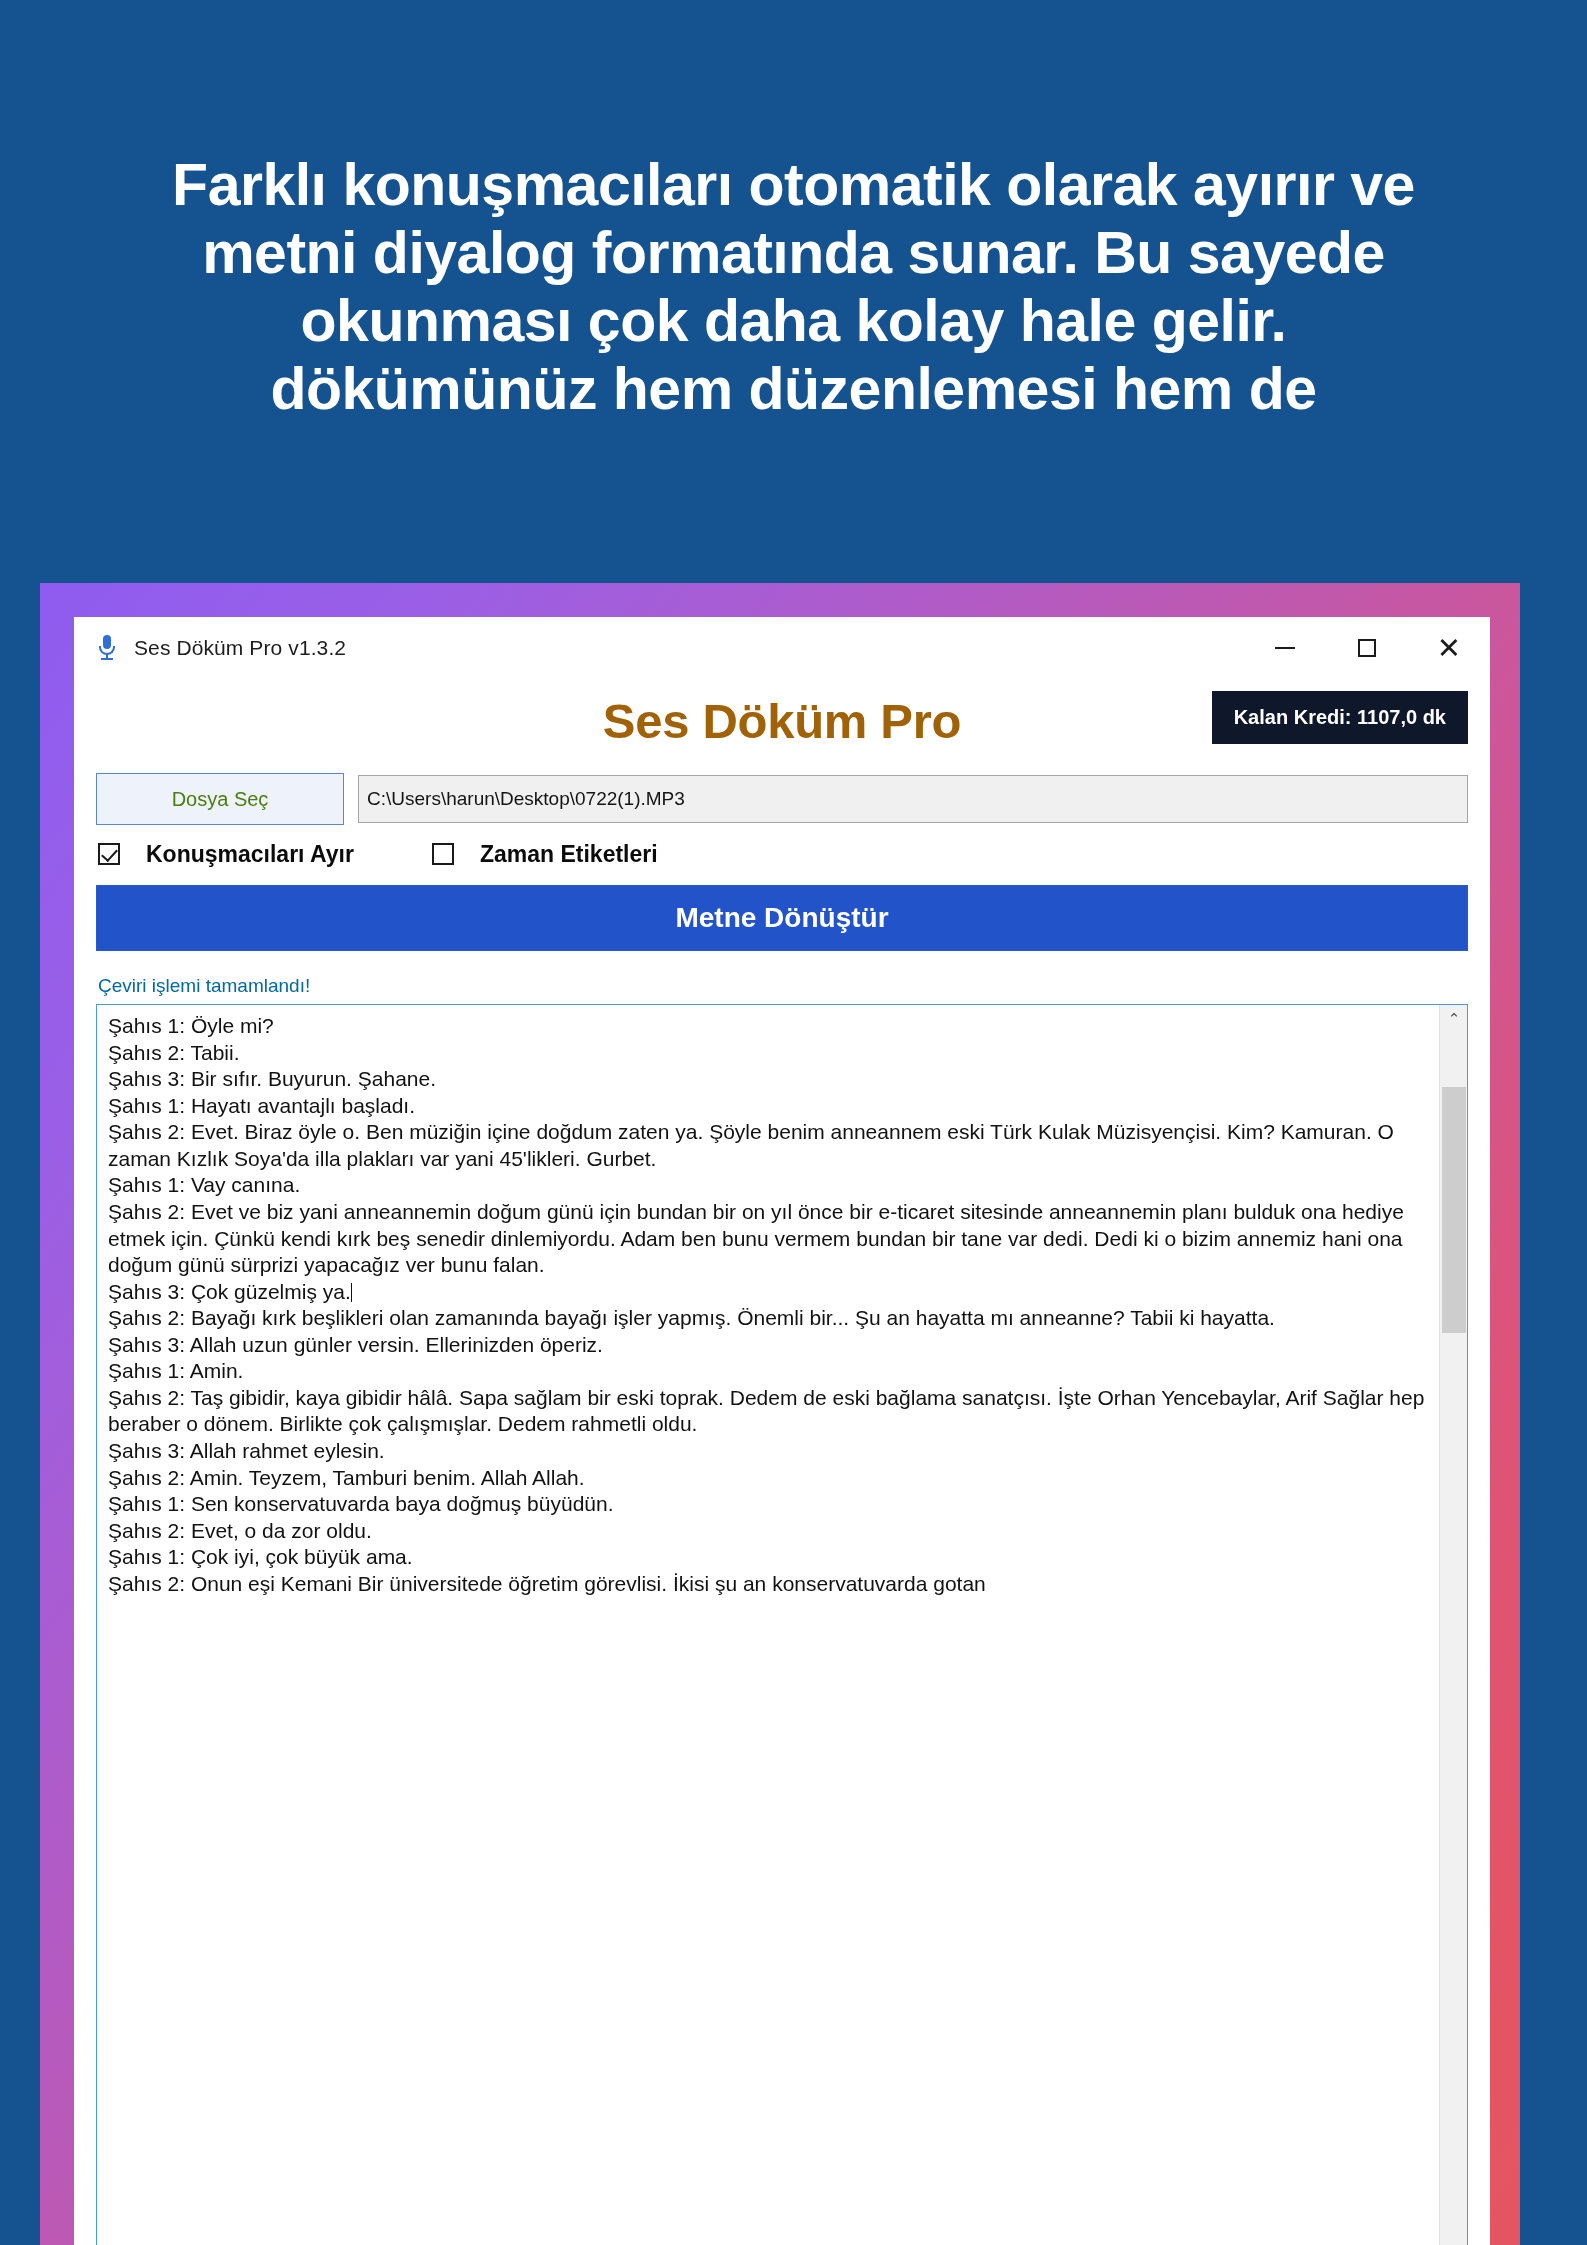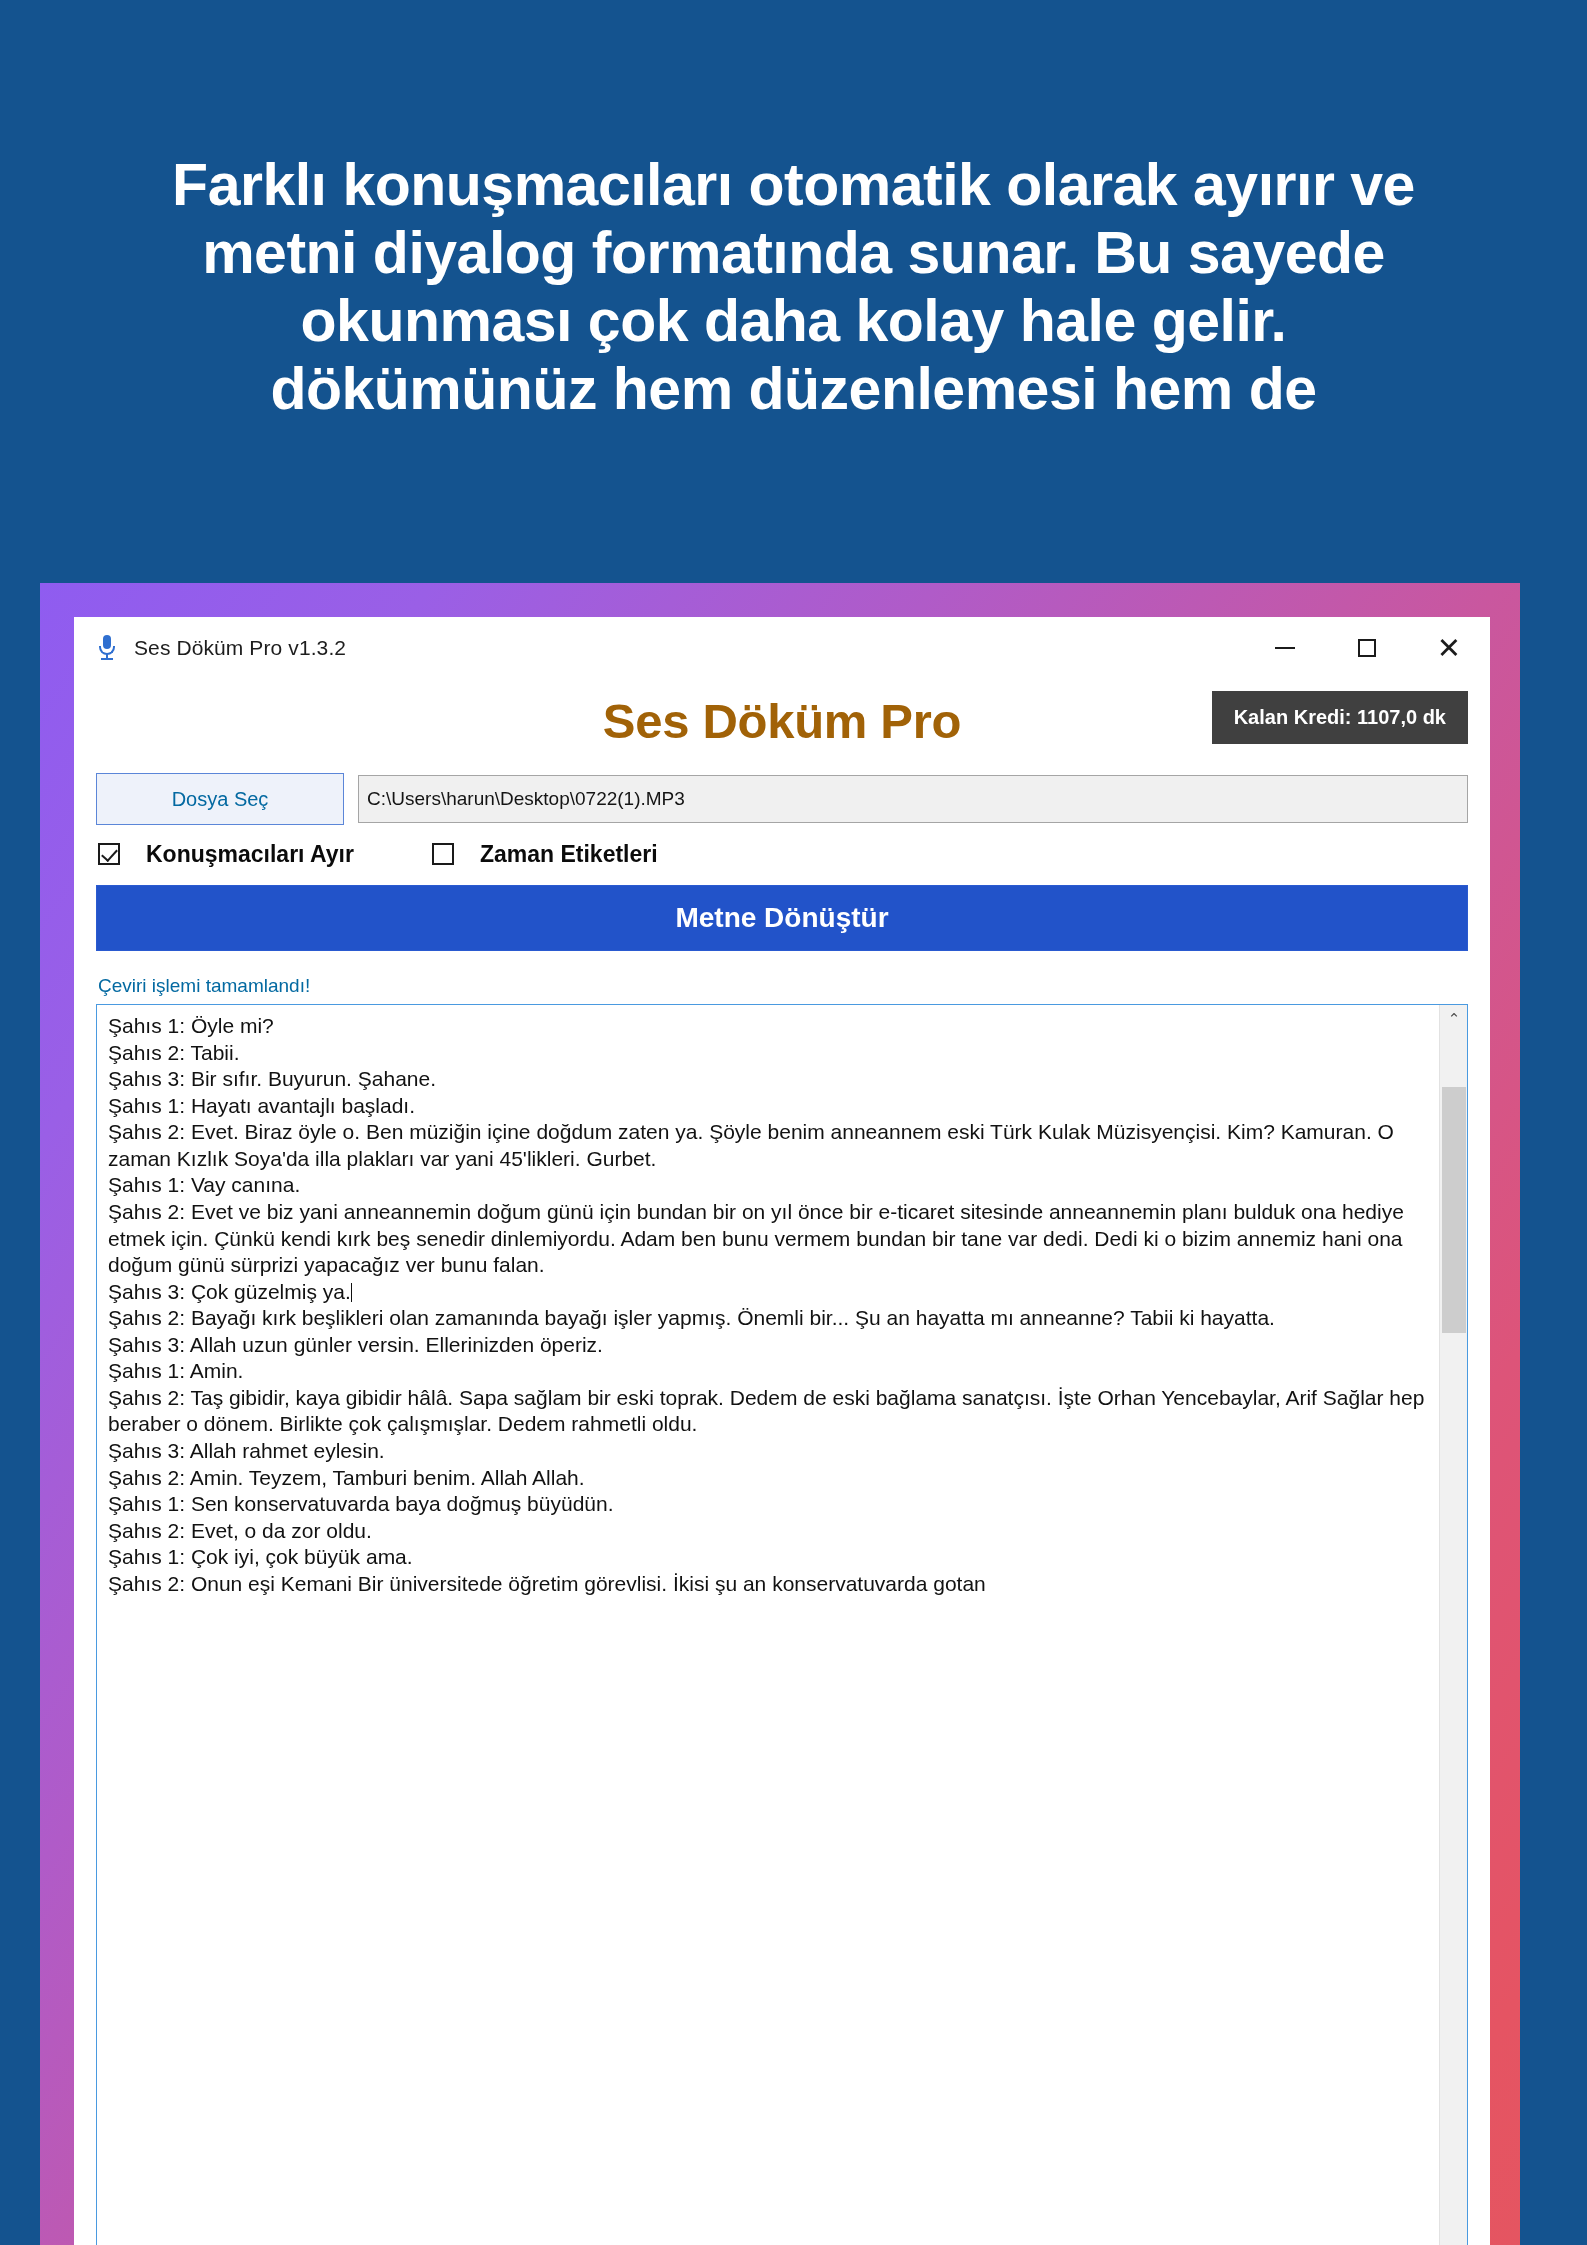"Kalan Kredi: 1107,0 dk" .credit { background: #404040 -> #0f172a }
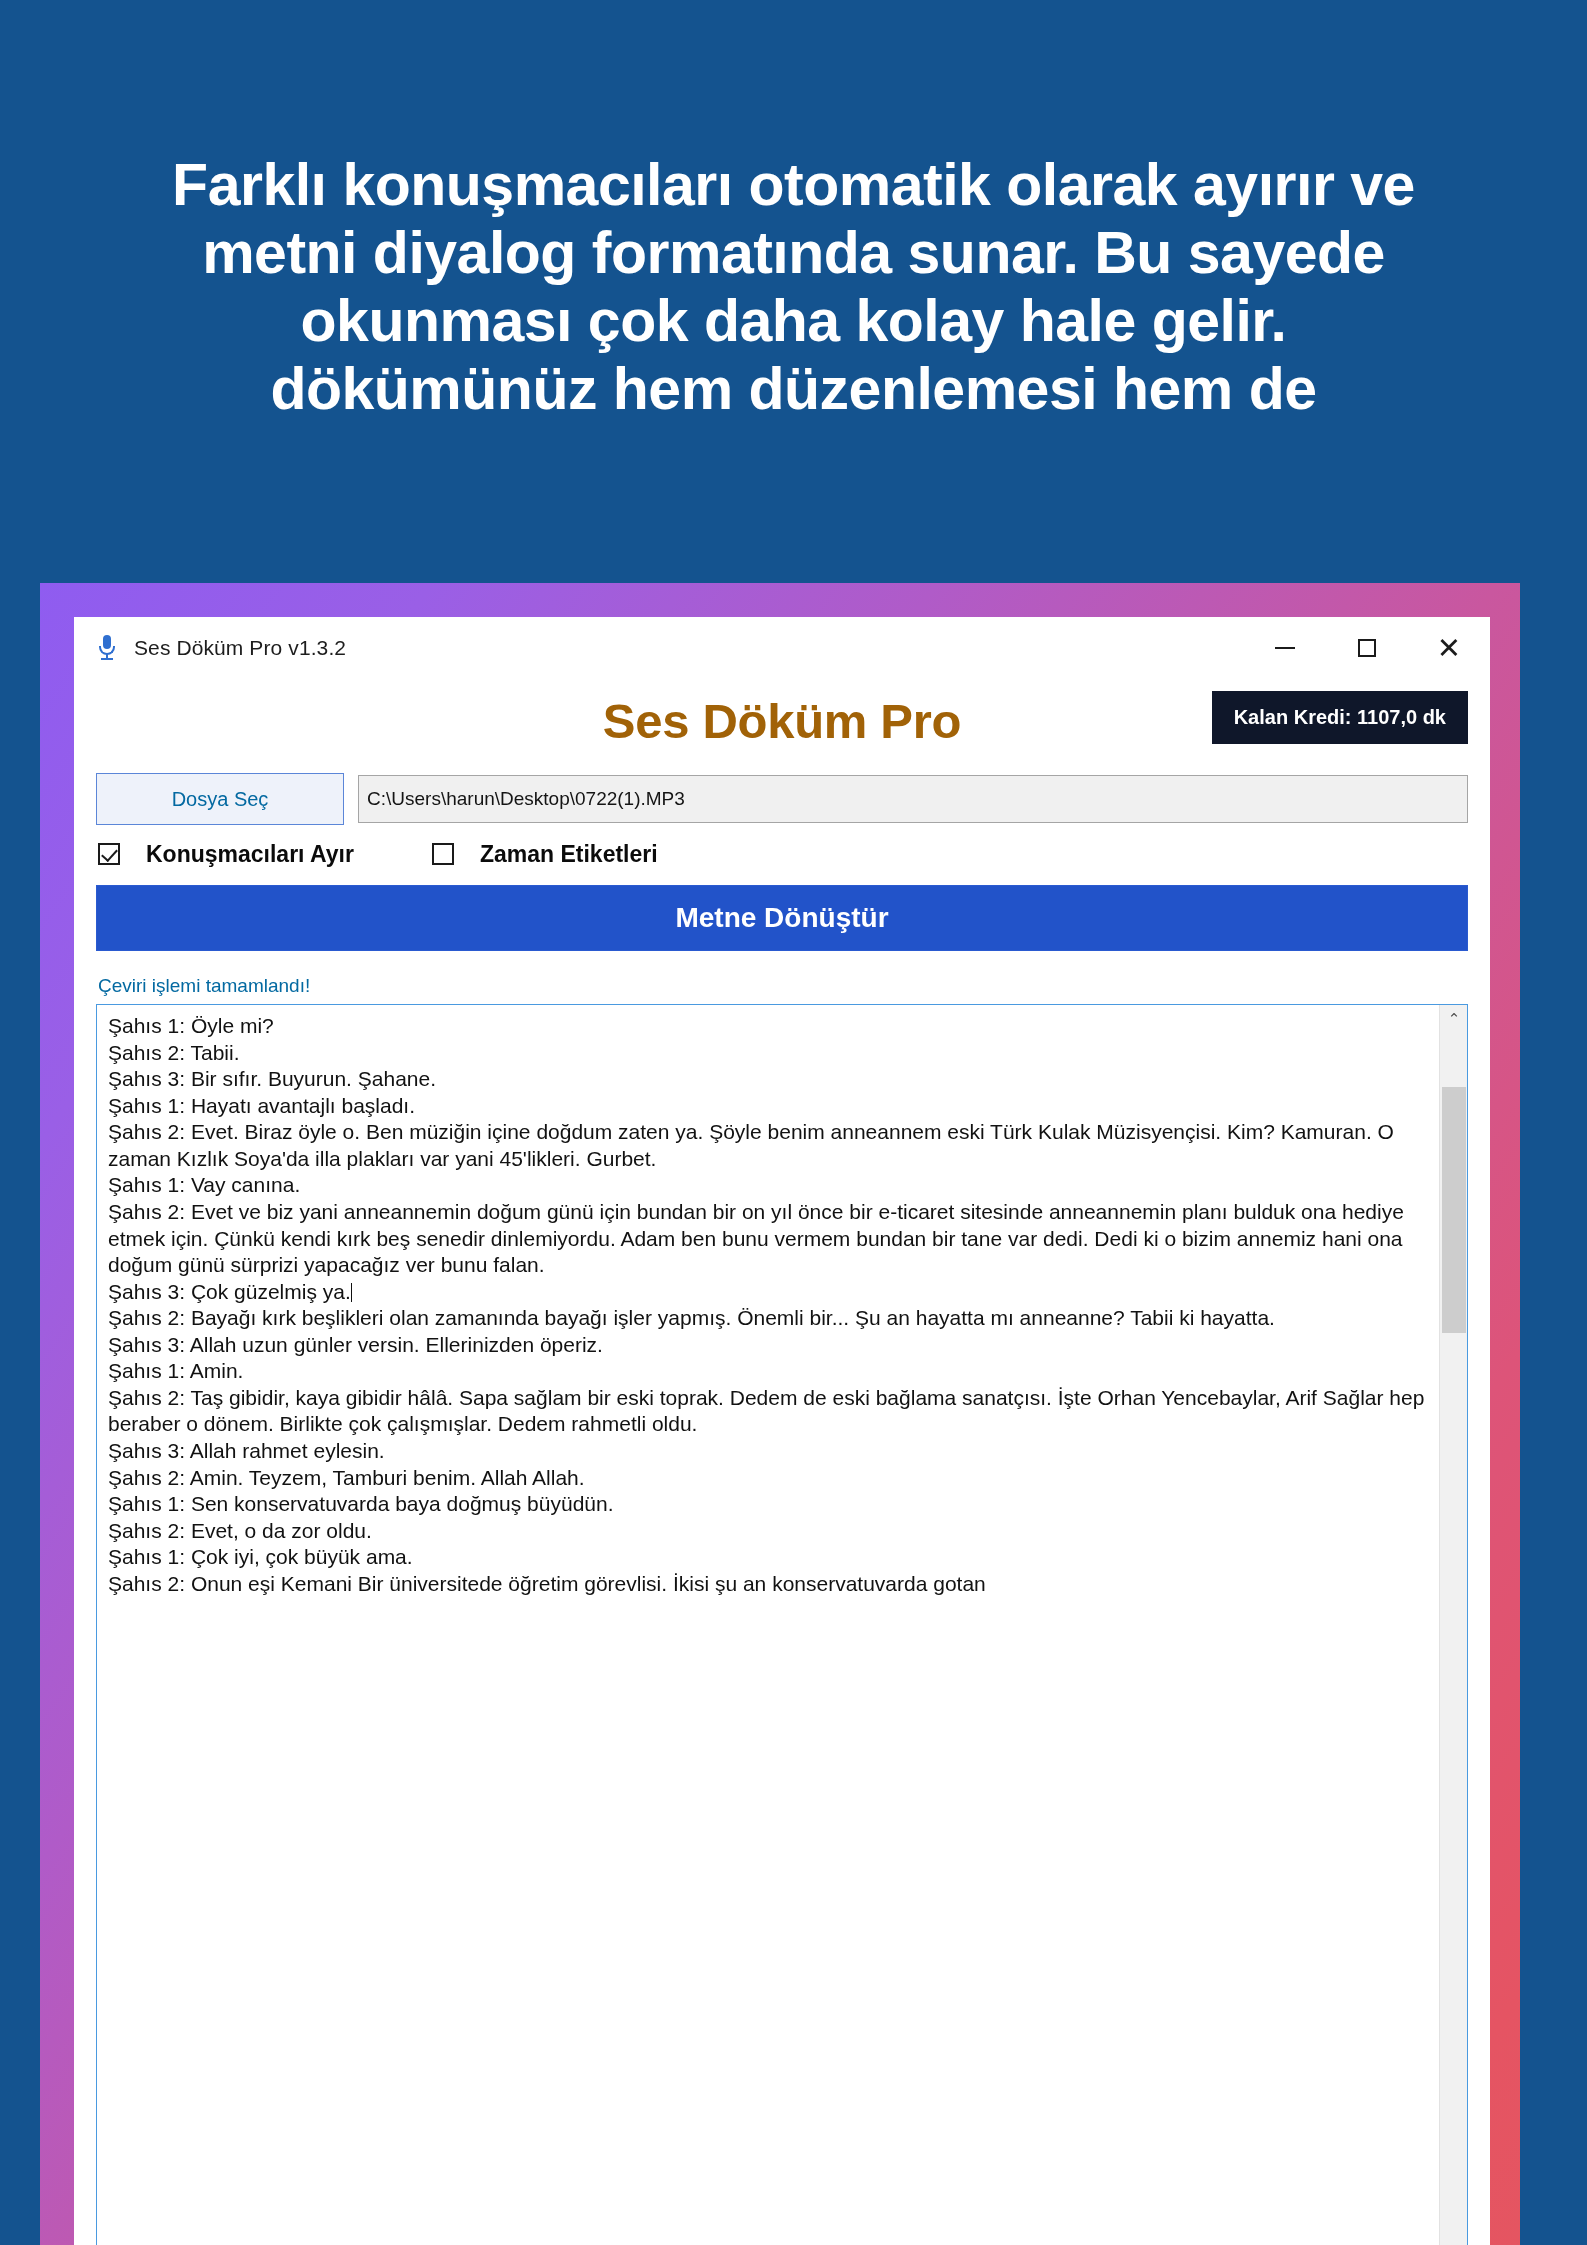"Dosya Seç" .btn-file { color: #0369a1 -> #4d7c0f }
